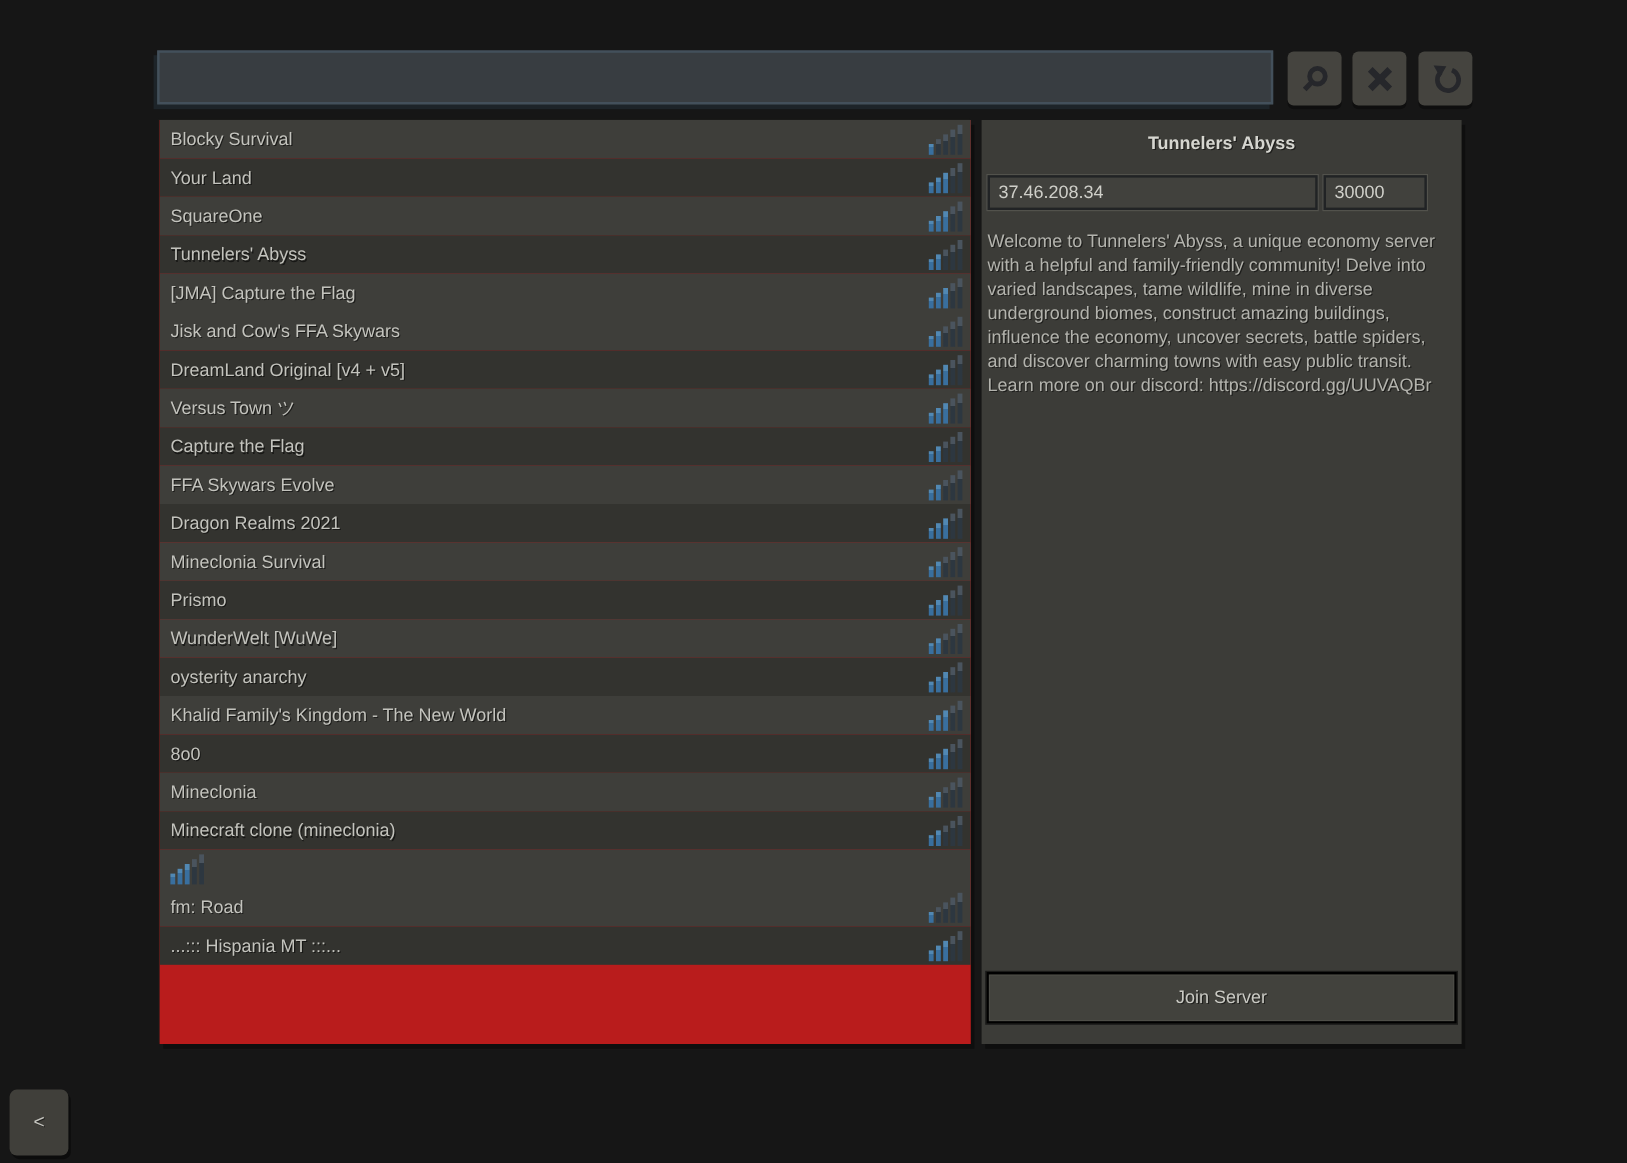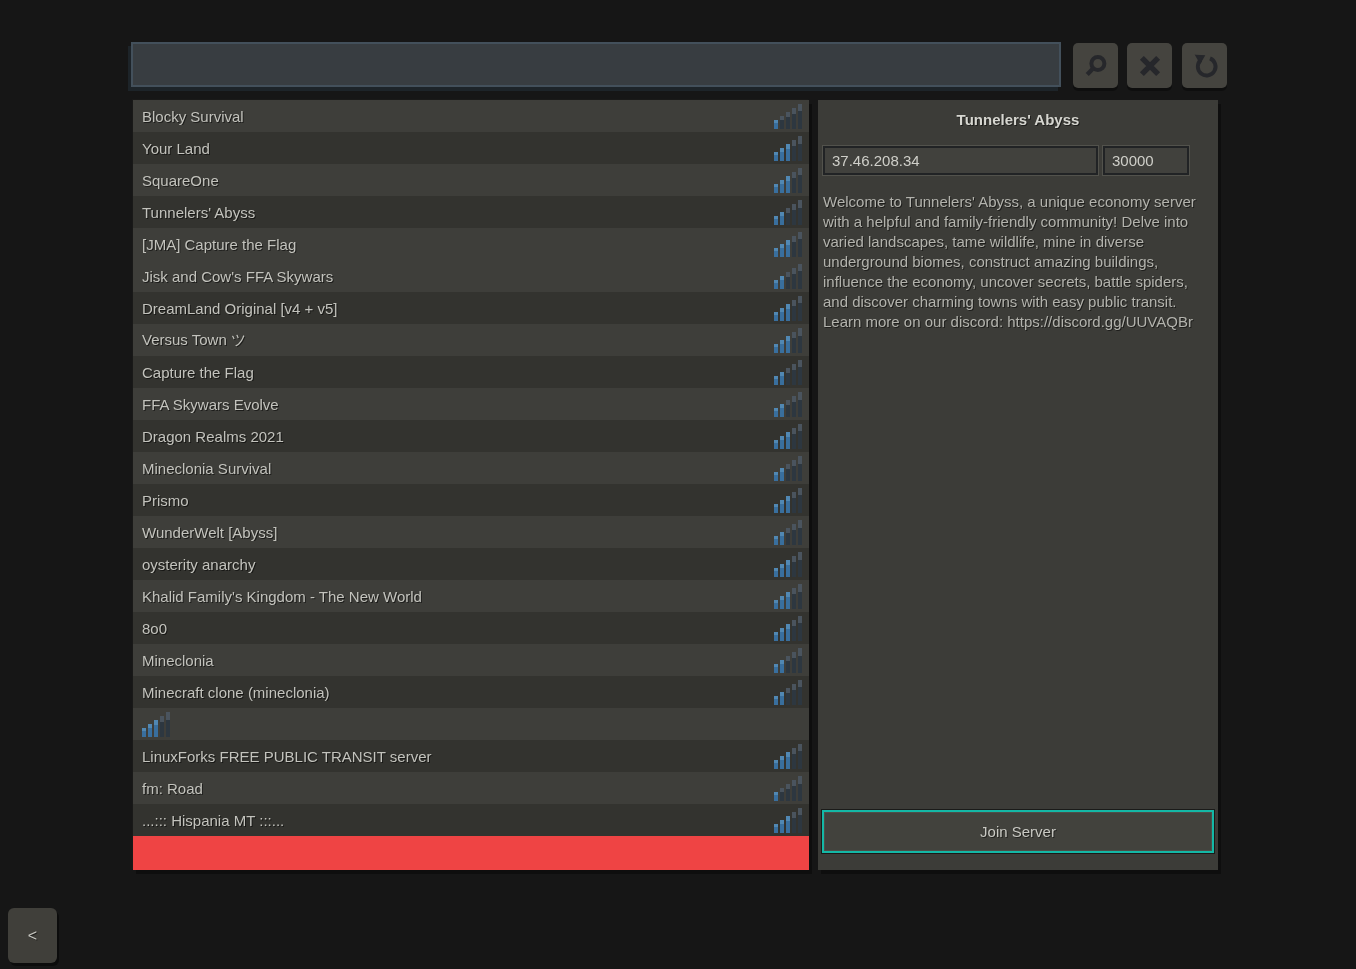"Blocky Survival" .list-panel { background: #ef4444 -> #b91c1c }
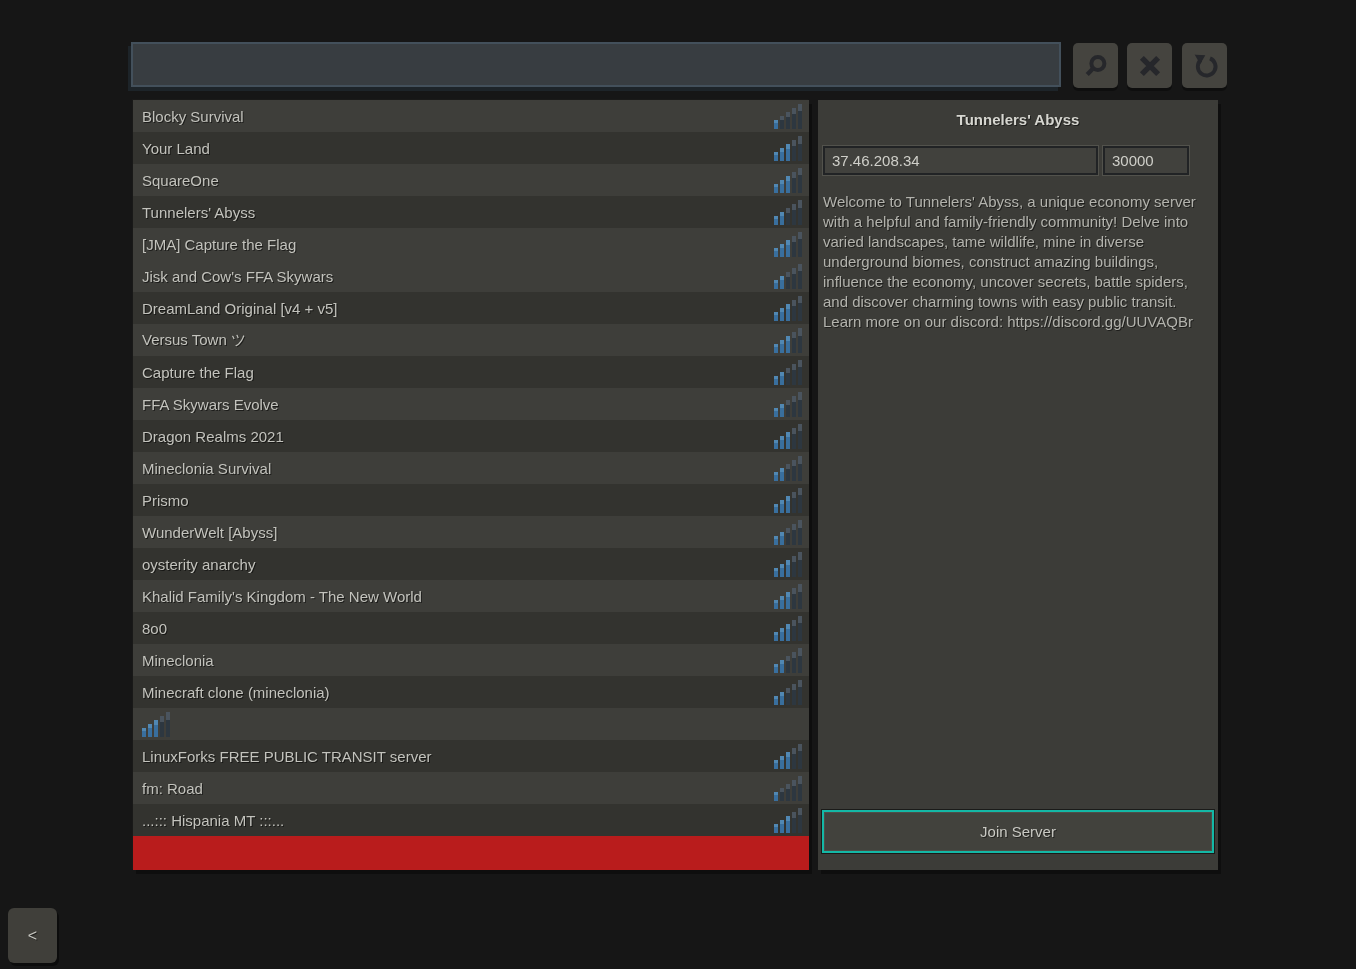"WunderWelt [Abyss]" span.name { text: Abyss -> WuWe }
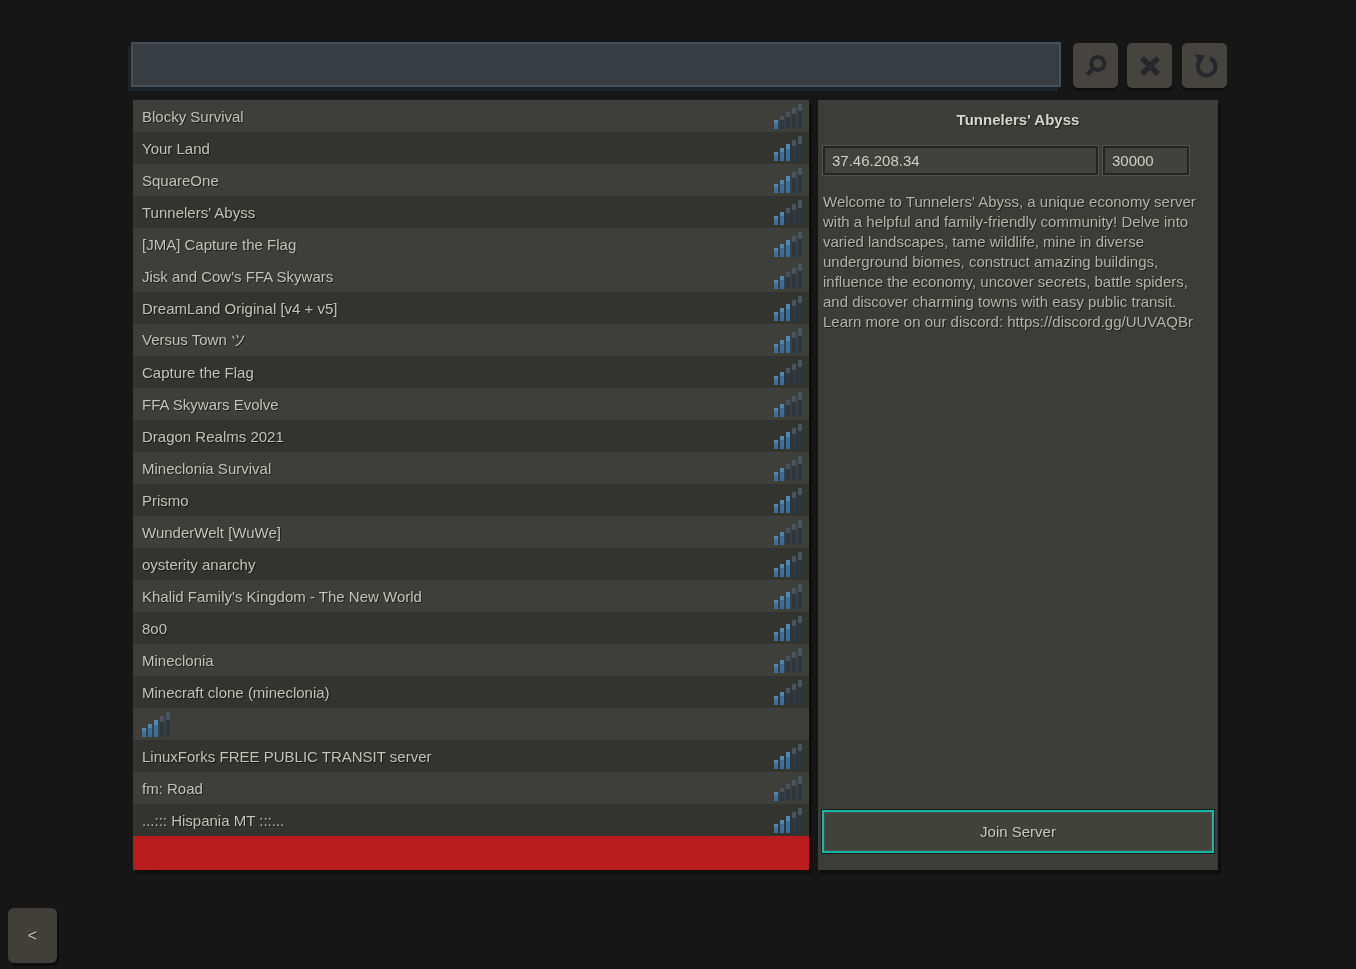"LinuxForks FREE PUBLIC TRANSIT server" div.row { html: <div> <span>LinuxForks FREE PUBLIC TRANSIT server</span> <span> <i></i> <i></i> <i></i> <i></i> <i></i> </span> </div> -> none }
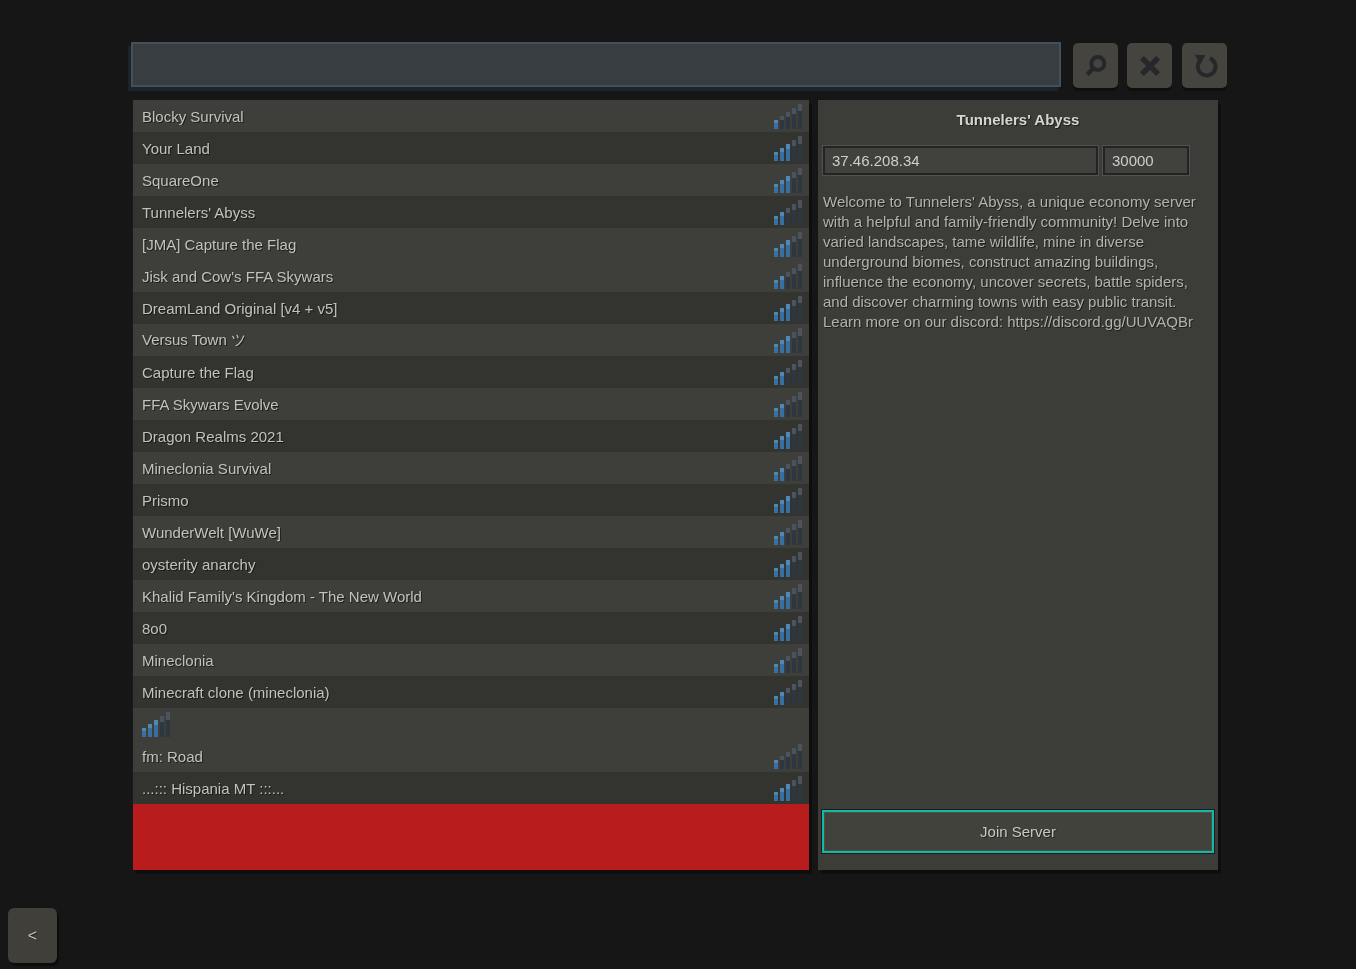"Join Server" .join-btn { border: 2px solid #14b8a6 -> 2px solid #000000 }
